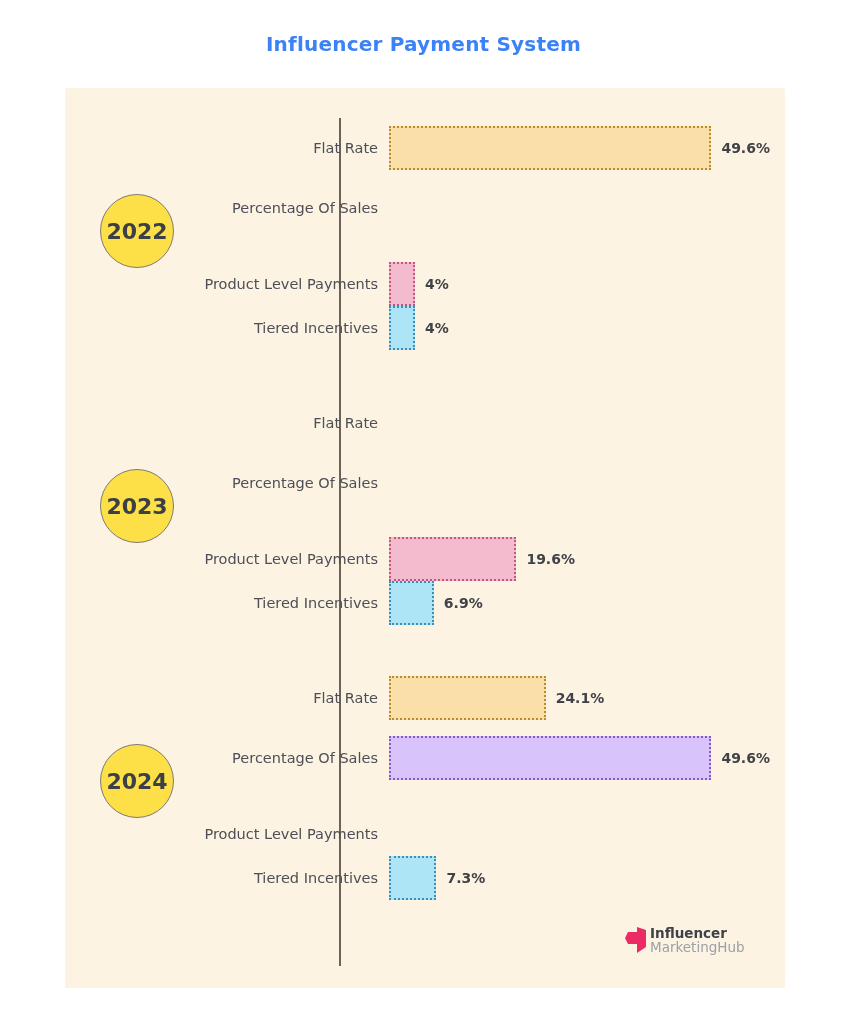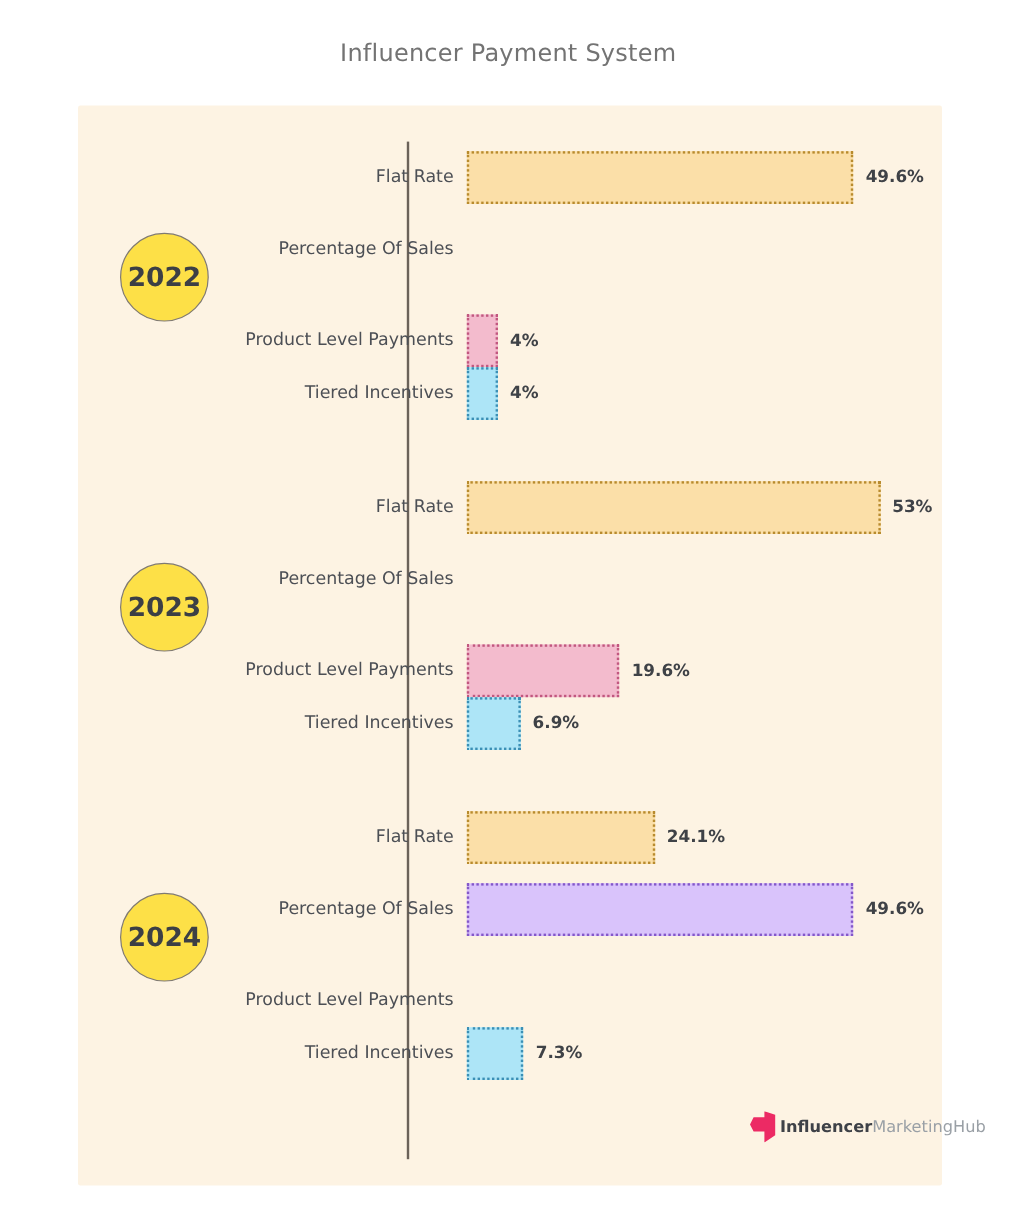"Influencer Payment System" .chart-title { color: #737373 -> #3b82f6; font-weight: normal -> bold }
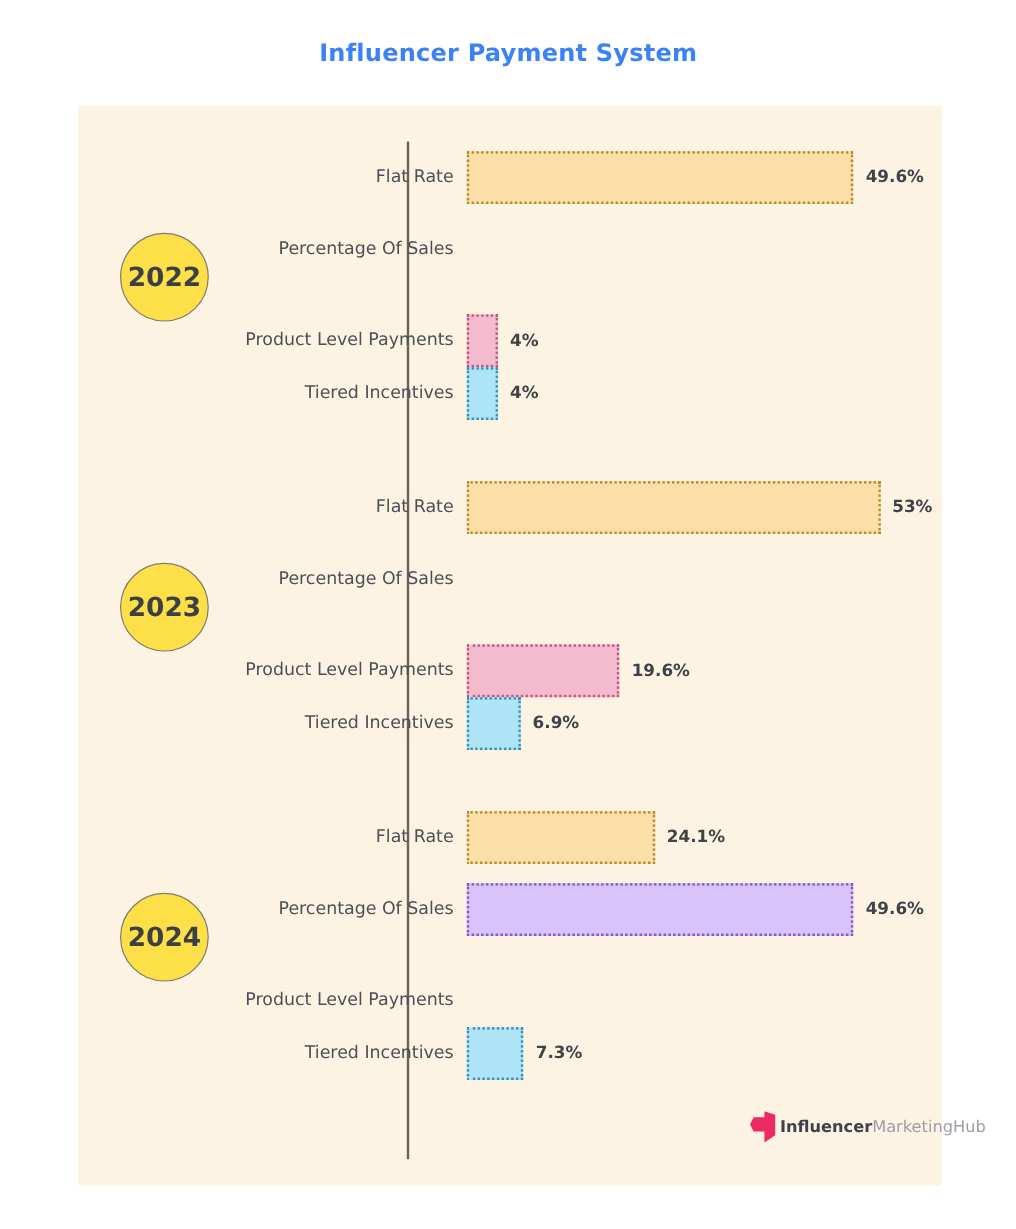"53%" div.bar-wrap { html: <div> <div></div> <div>53%</div> </div> -> none }
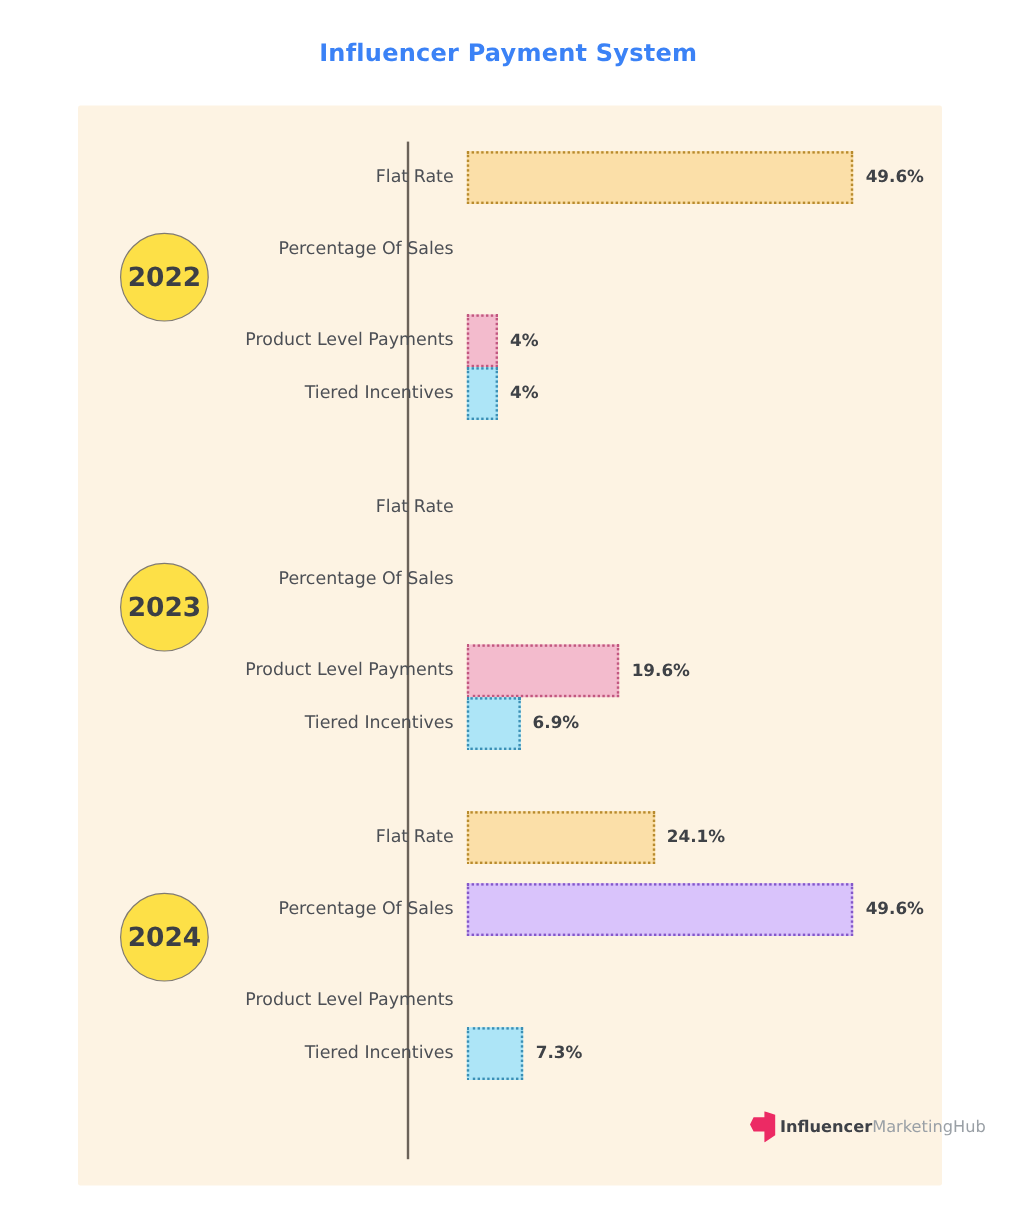"Influencer" .logo-text { flex-direction: row -> column }
